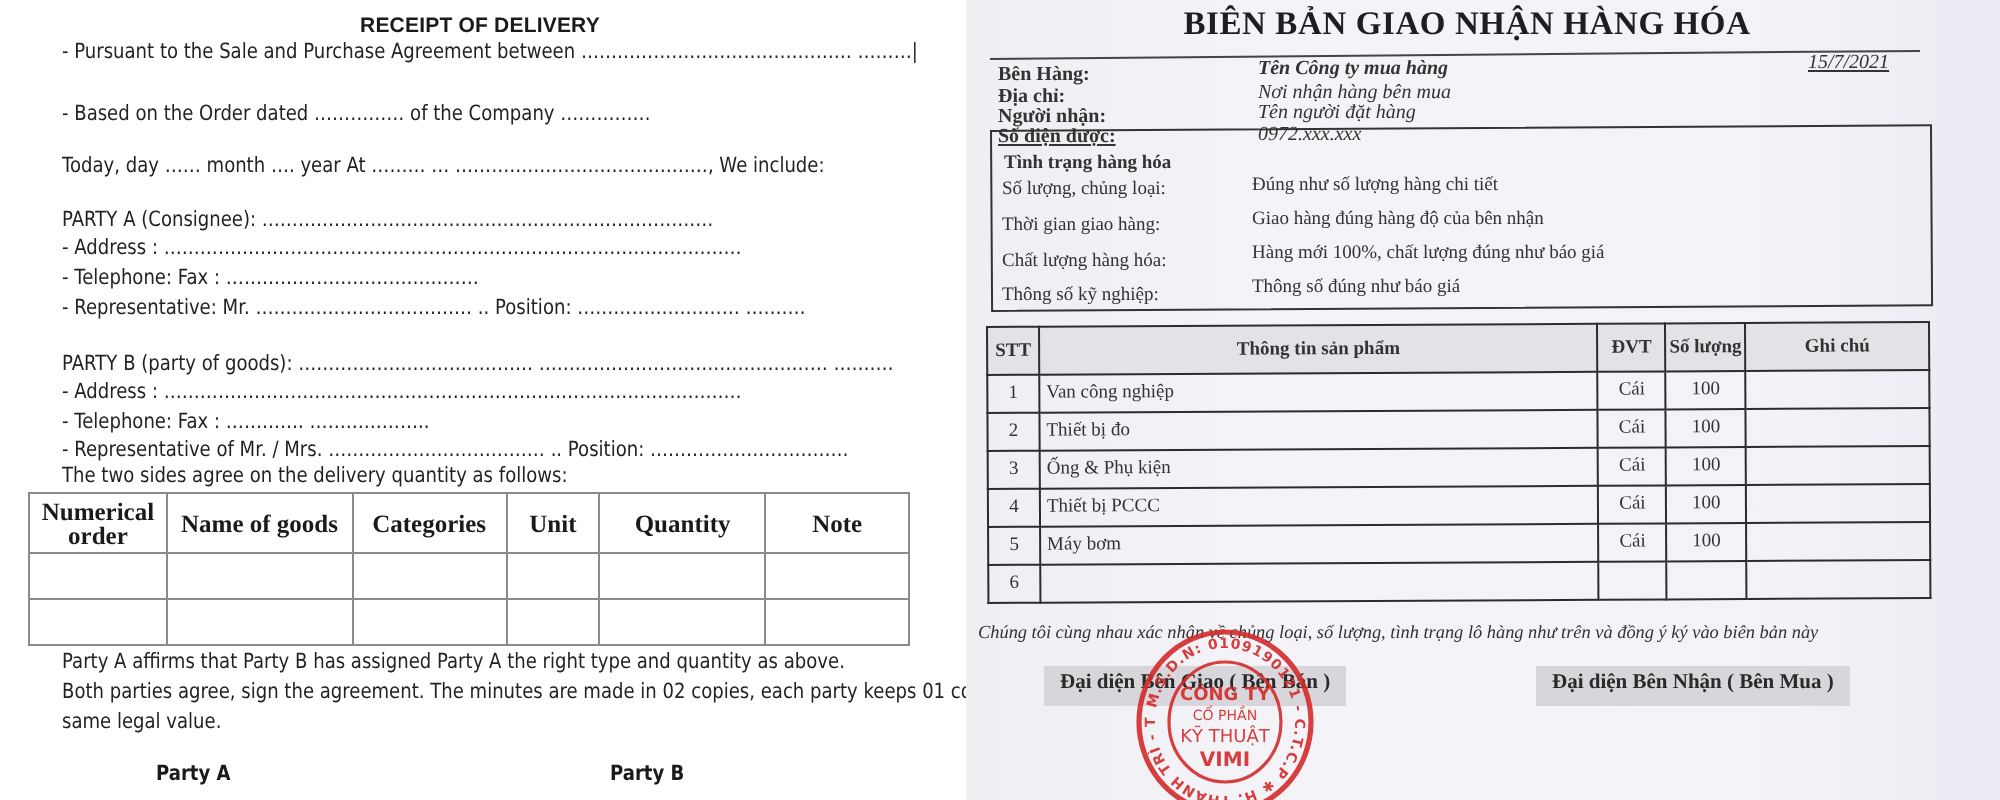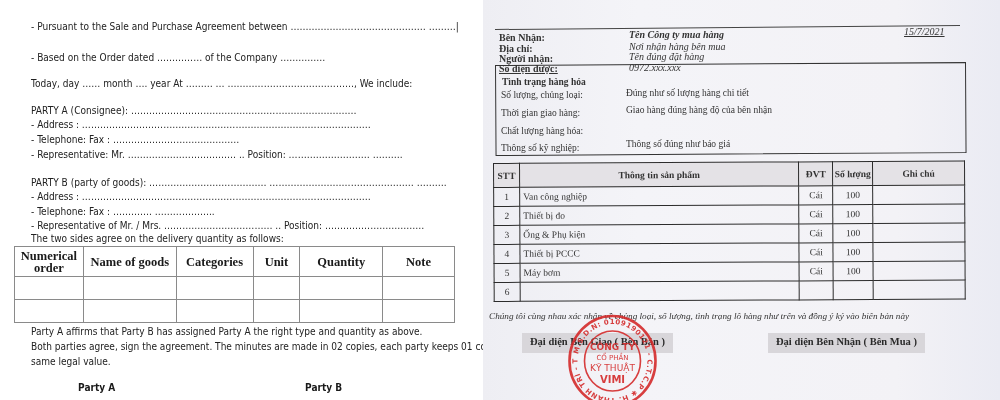"RECEIPT OF DELIVERY" div.ld-title { html: none -> <div>RECEIPT OF DELIVERY</div> }
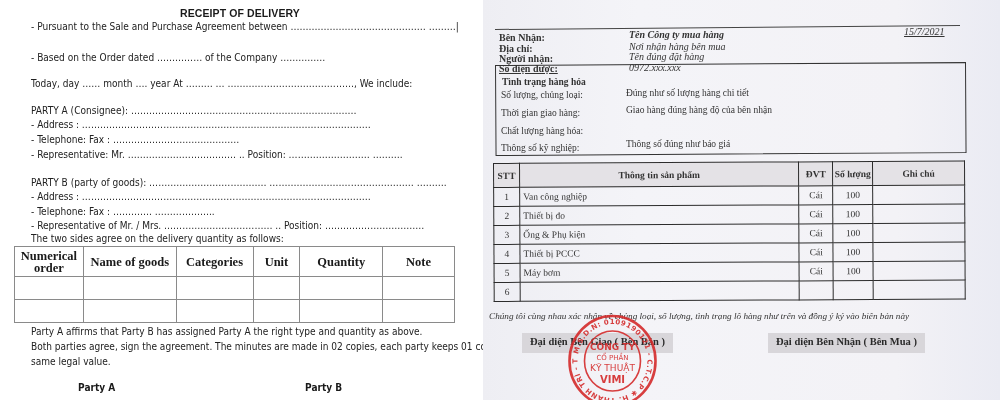"BIÊN BẢN GIAO NHẬN HÀNG" div.rd-title { html: none -> <div>BIÊN BẢN GIAO NHẬN HÀNG HÓA</div> }
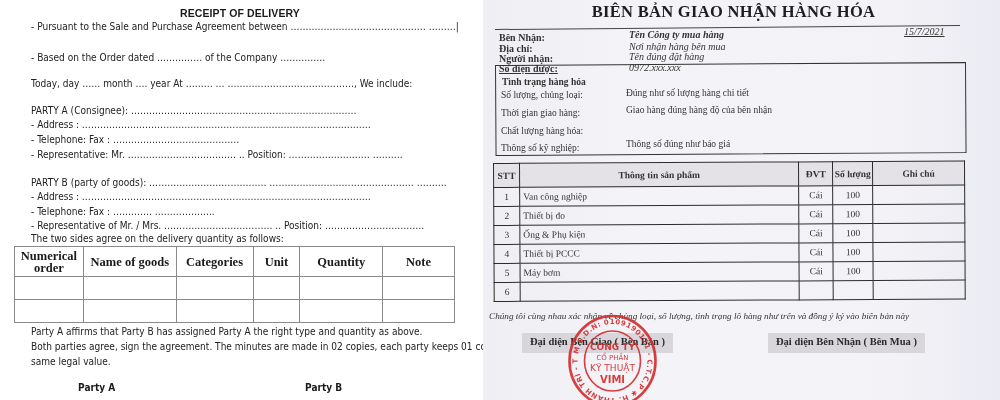"Bên Nhận:" div.rd-field-label { text: Nhận -> Hàng }
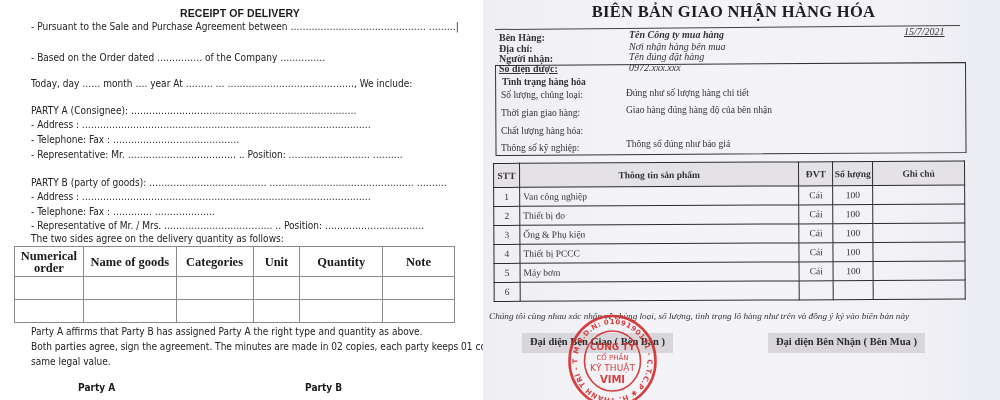"Tên đúng đặt hàng" div.rd-field-value { text: đúng -> người }
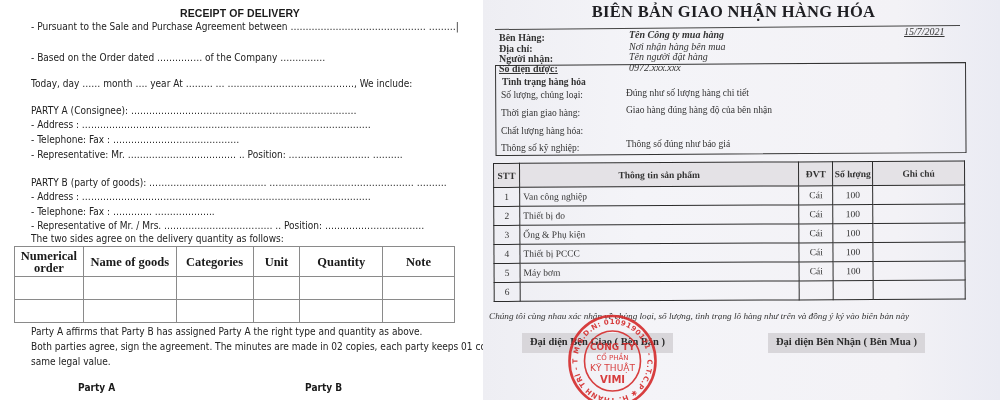"Hàng mới 100%, chất lượng" div.rd-status-value { html: none -> <div>Hàng mới 100%, chất lượng đúng như báo giá</div> }
